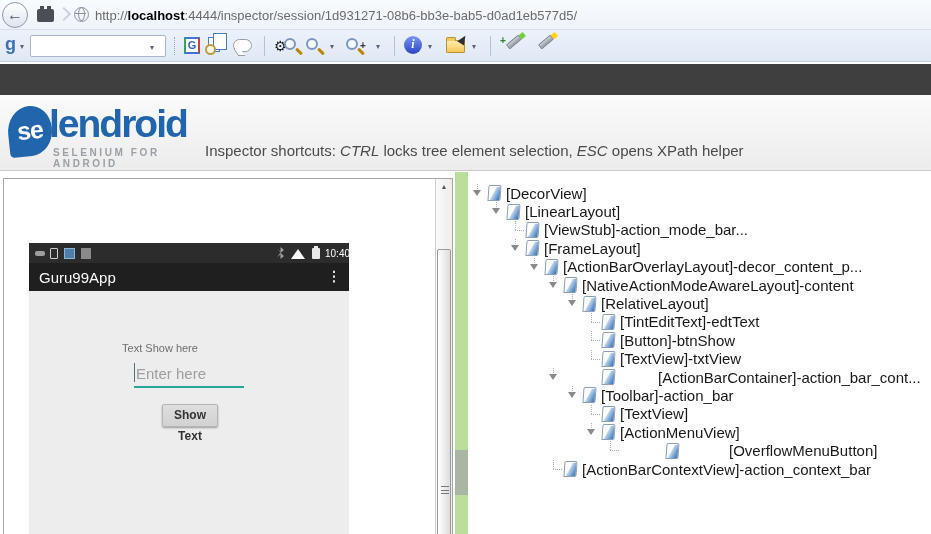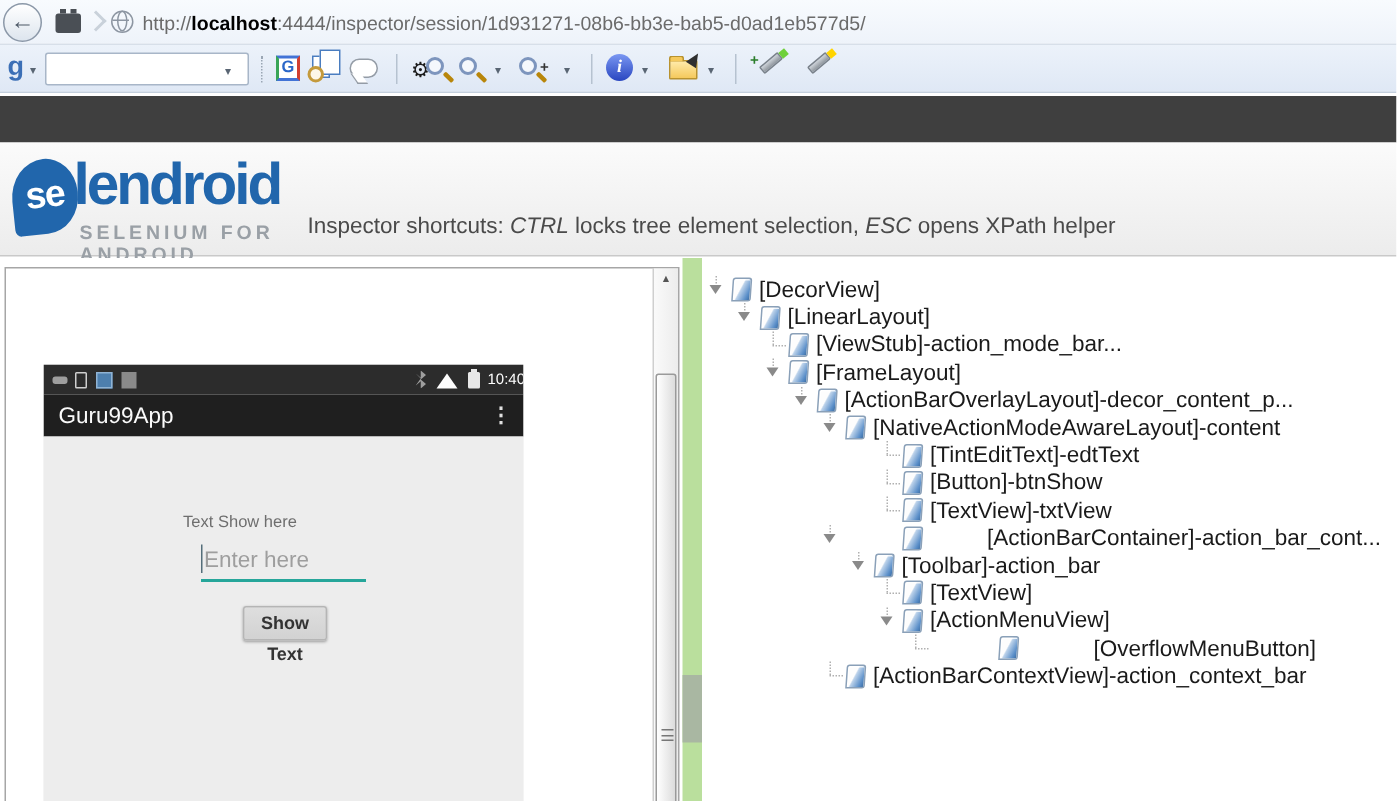"SELENIUM FOR ANDROID" .logo-tag { font-size: 13px -> 10px }
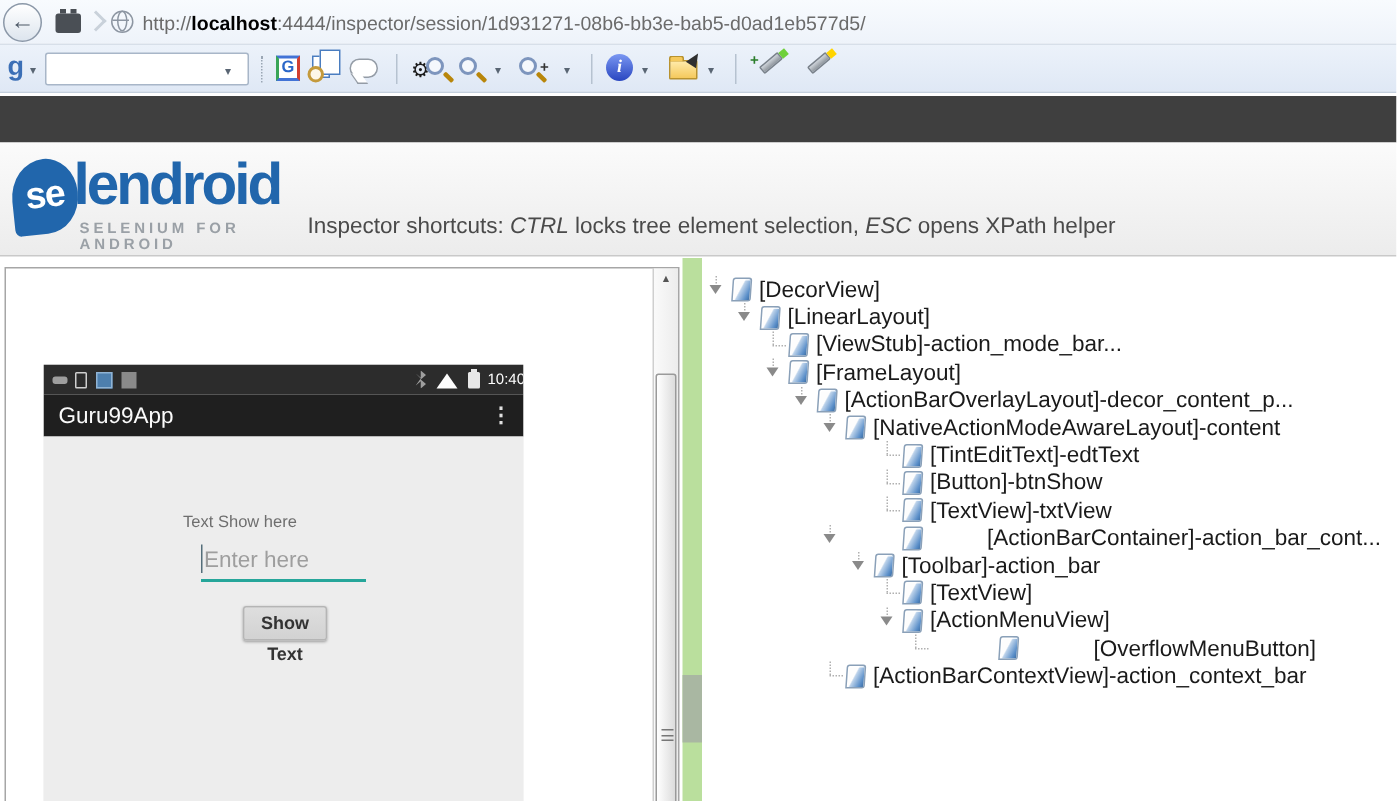"[RelativeLayout]" div.tree-row { html: none -> <div> <span></span> <span></span> <span>[RelativeLayout]</span> </div> }
